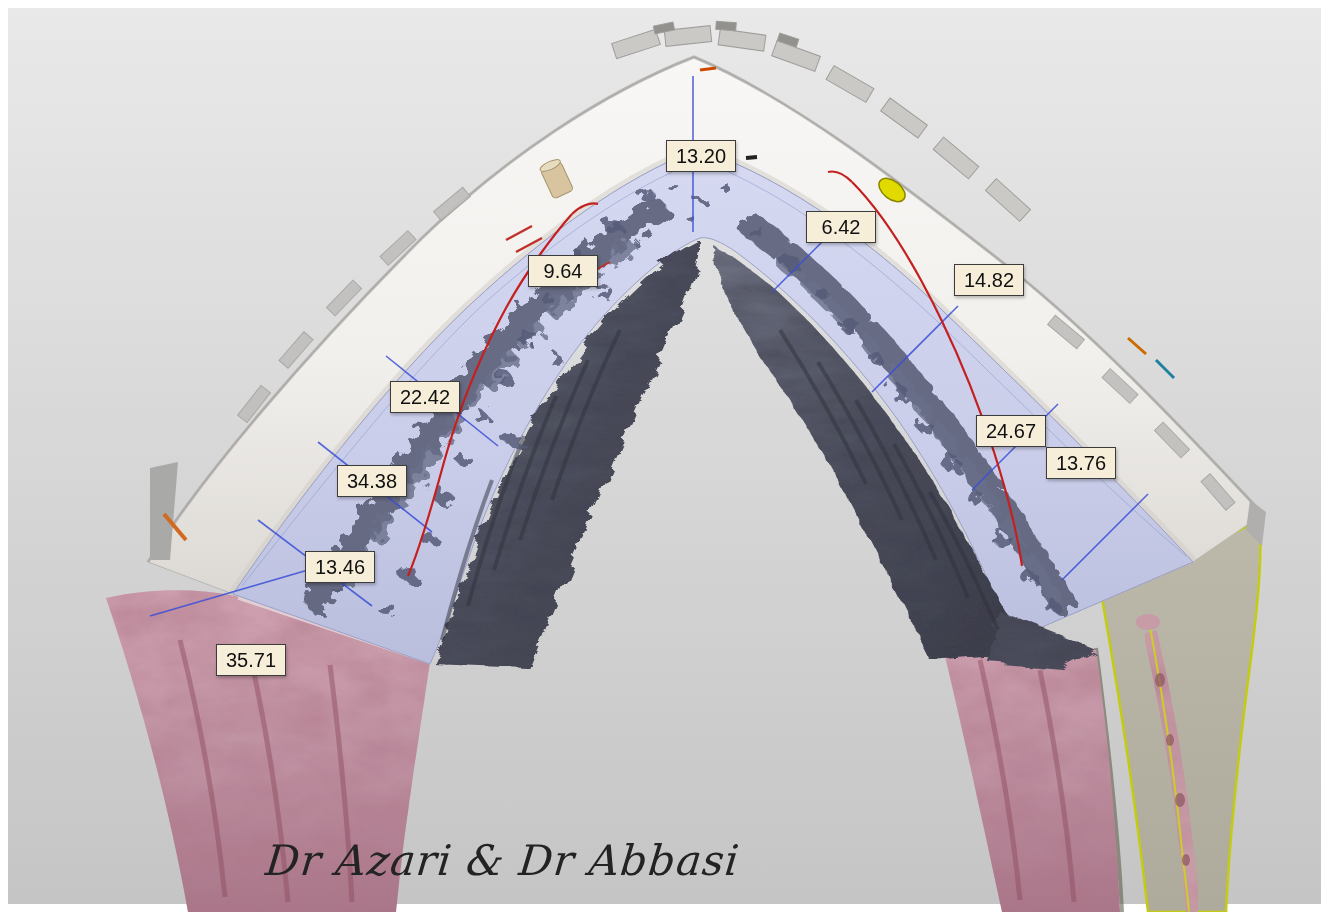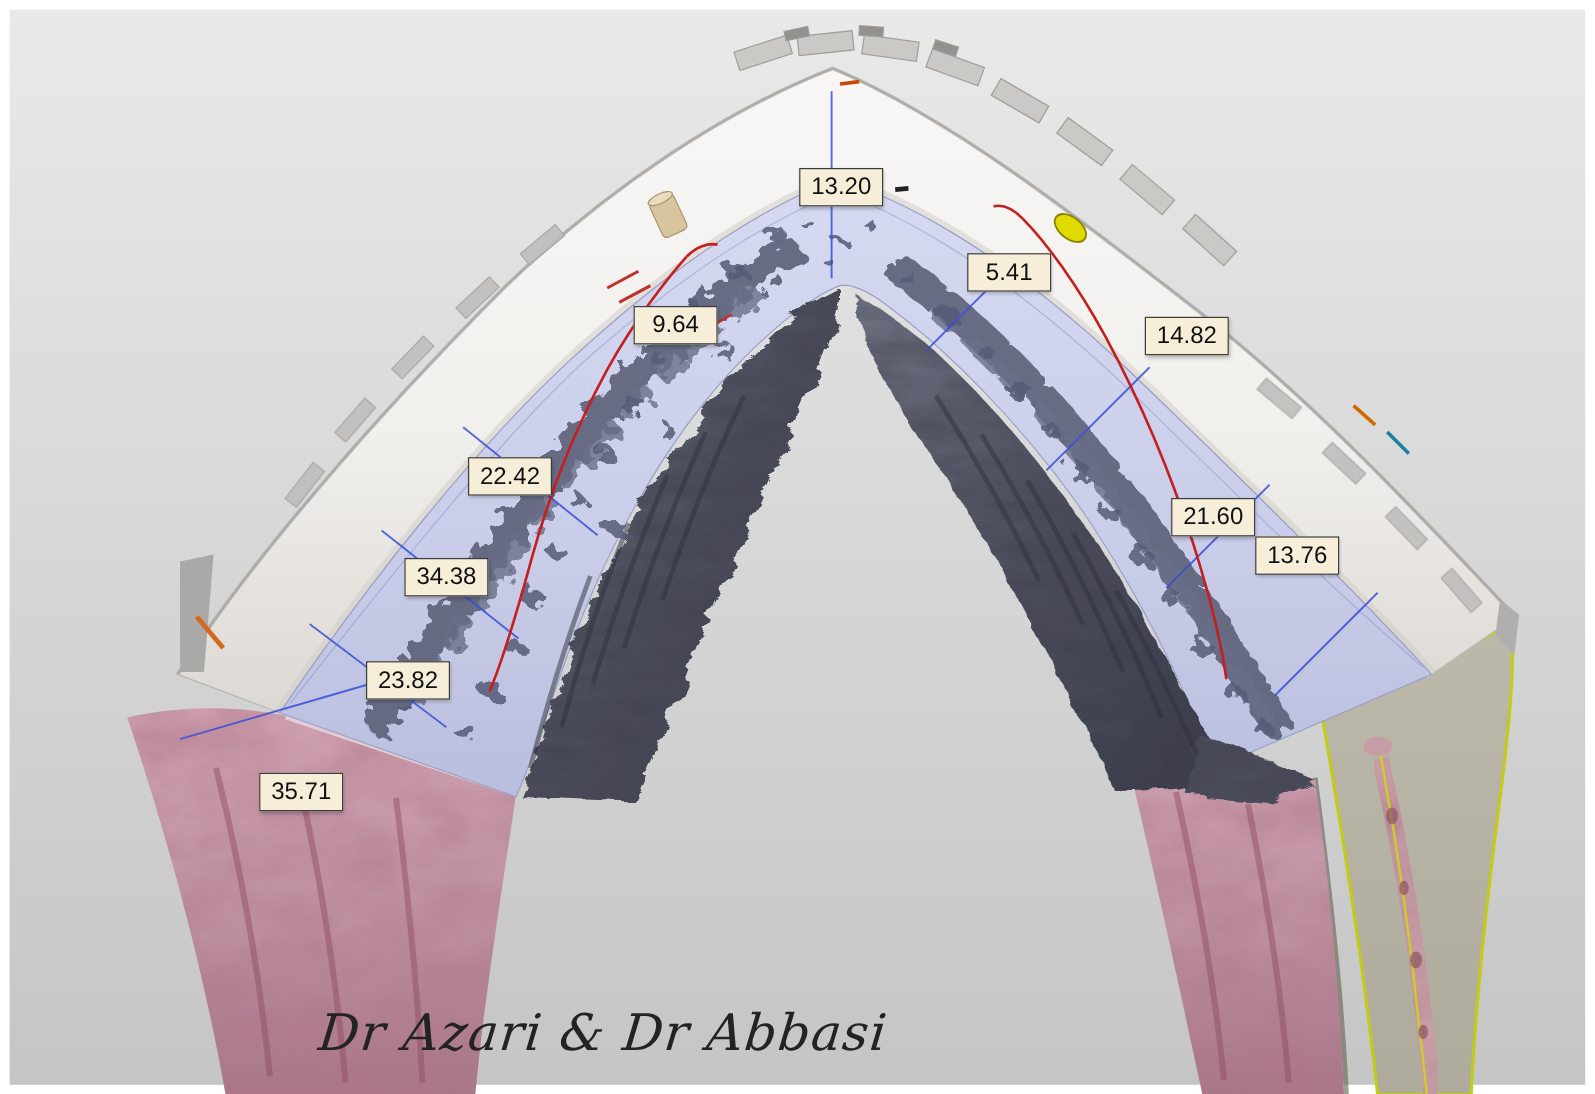"5.41" div.mlabel { text: 5.41 -> 6.42 }
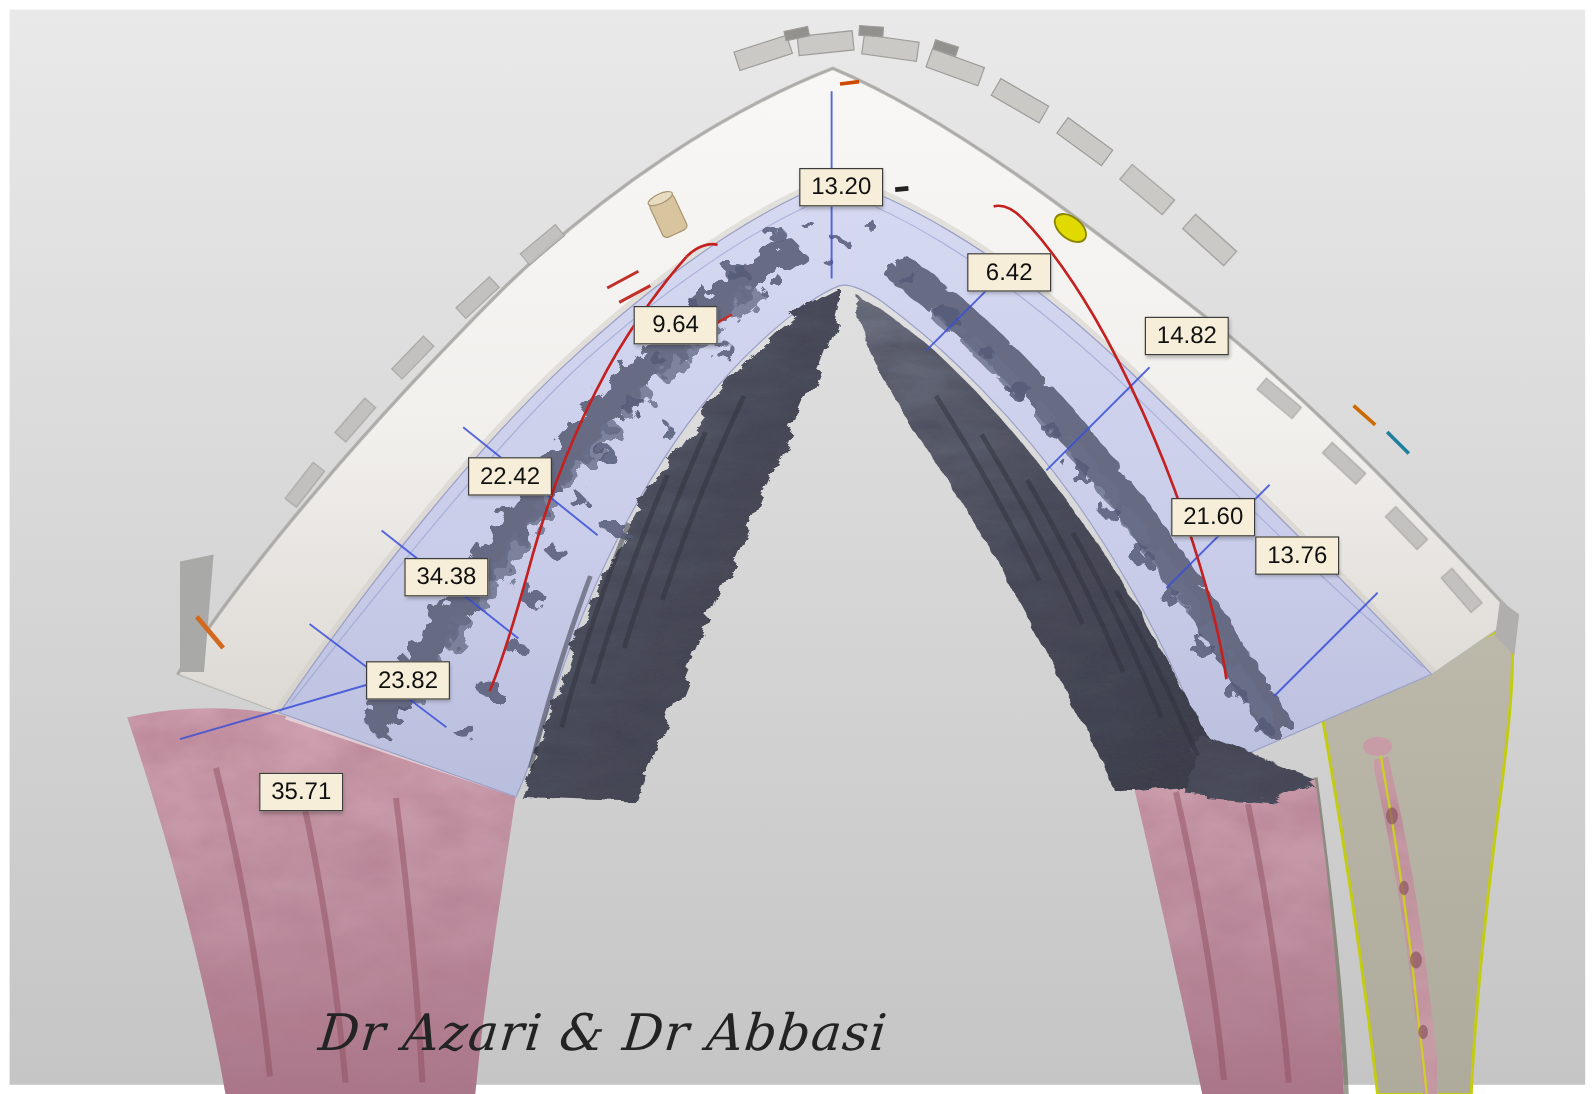"21.60" div.mlabel { text: 21.60 -> 24.67 }
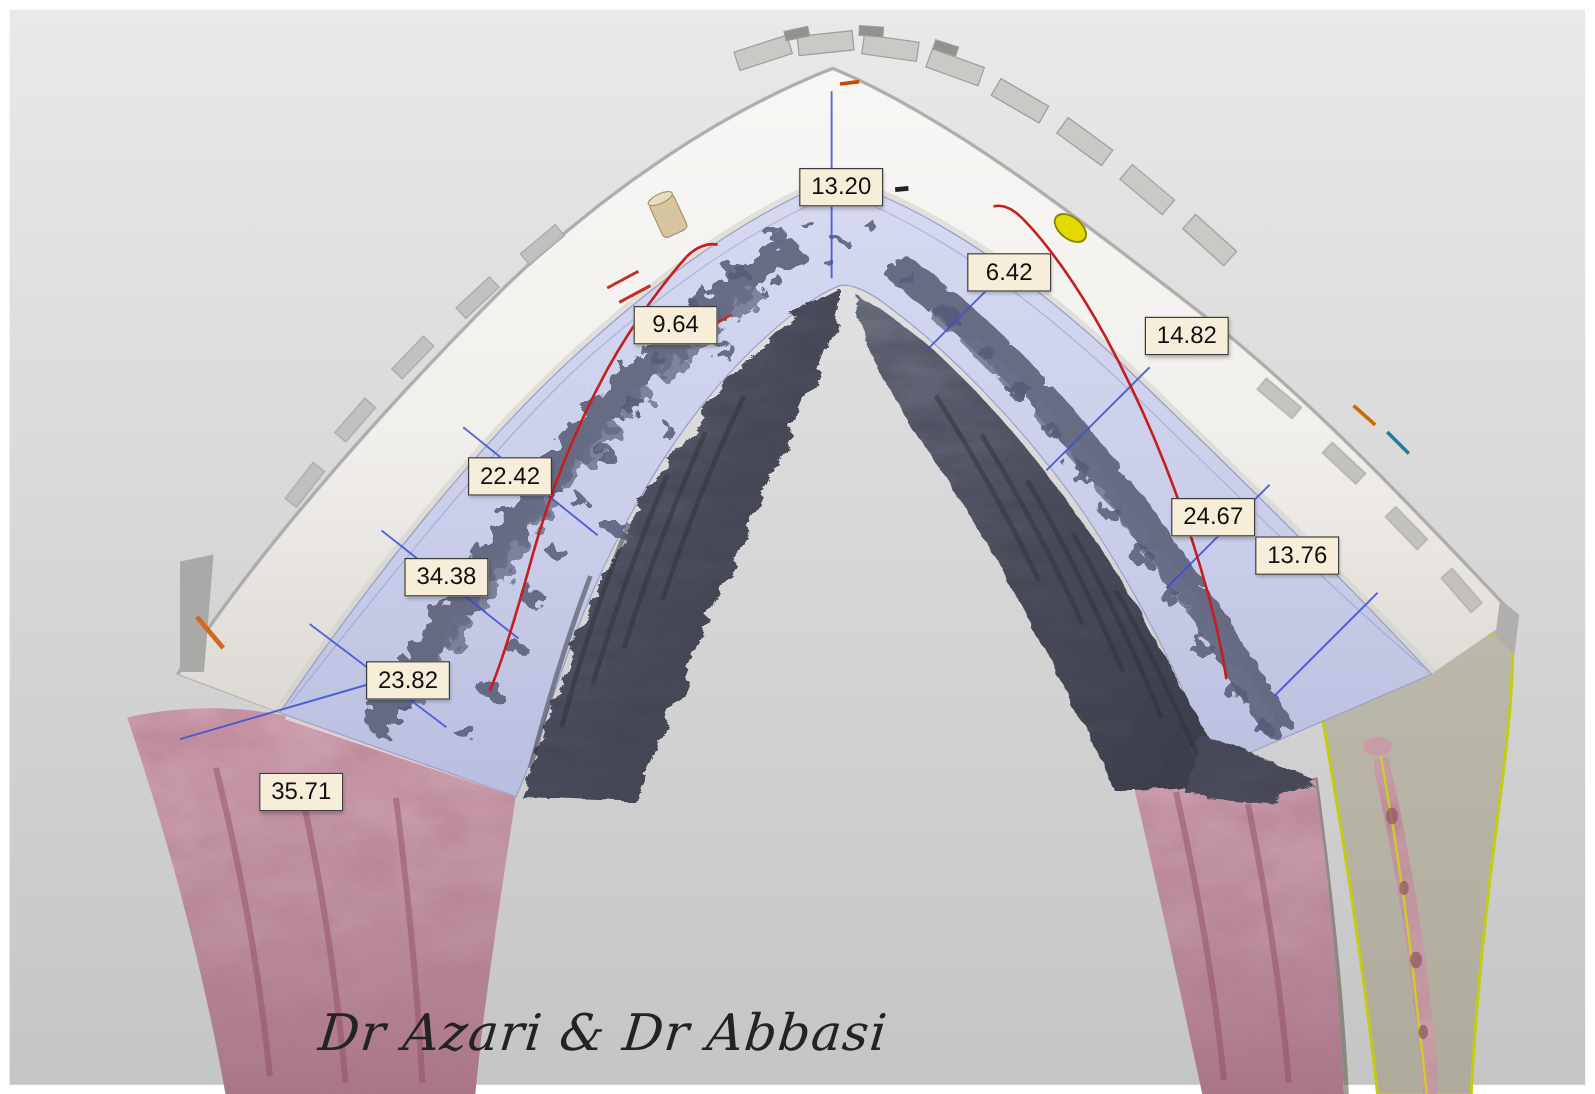"23.82" div.mlabel { text: 23.82 -> 13.46 }
